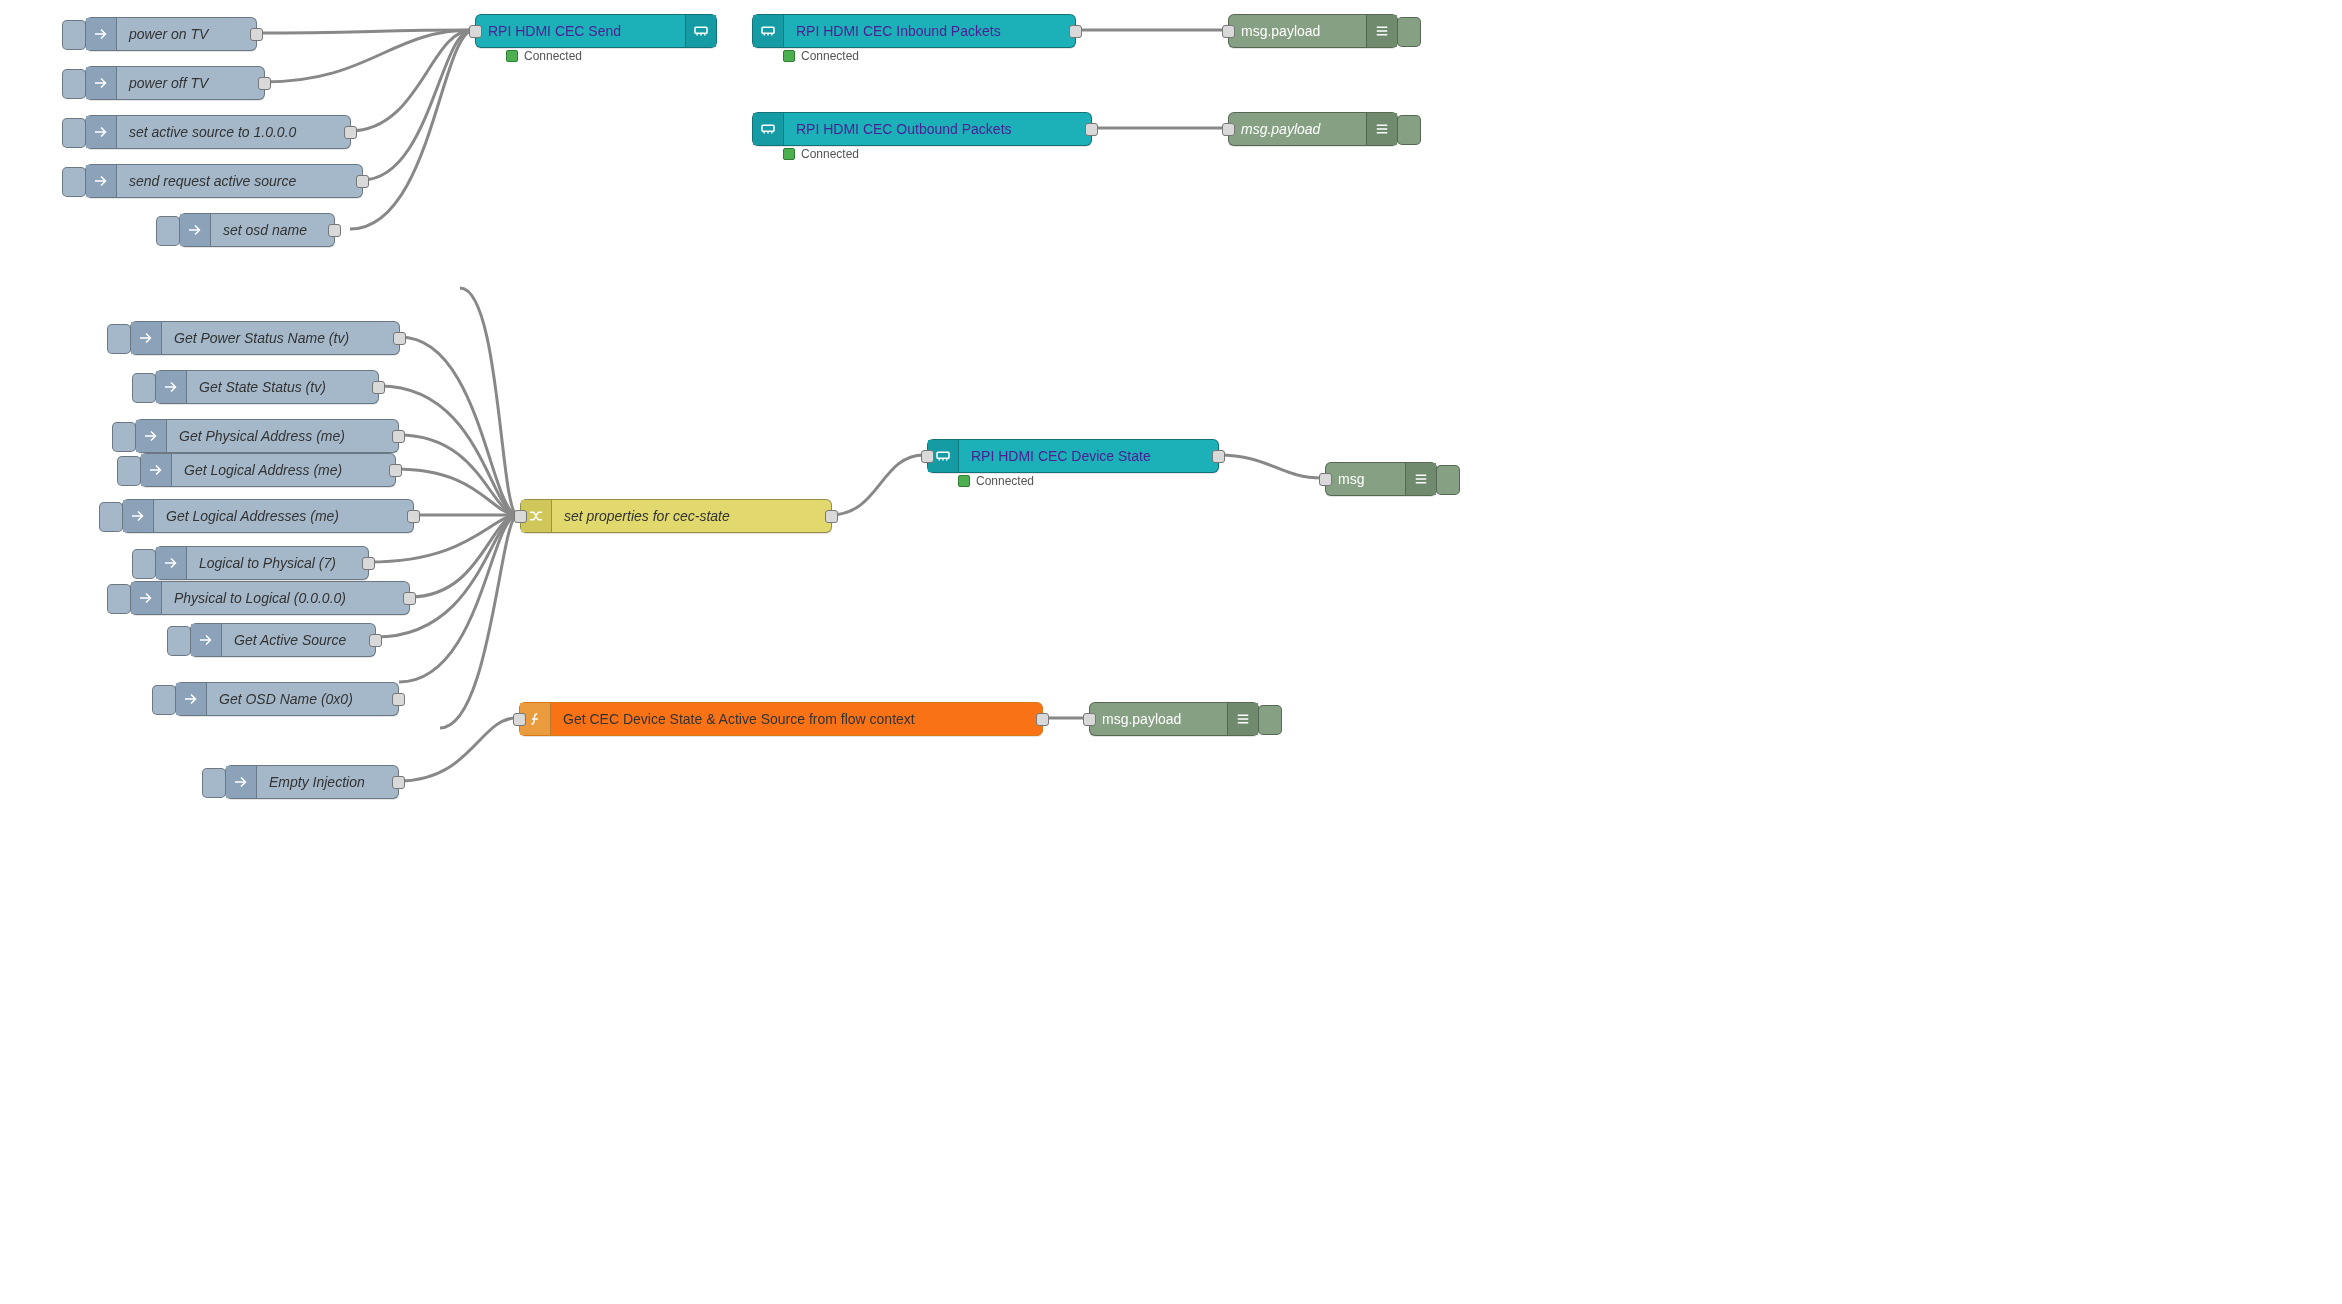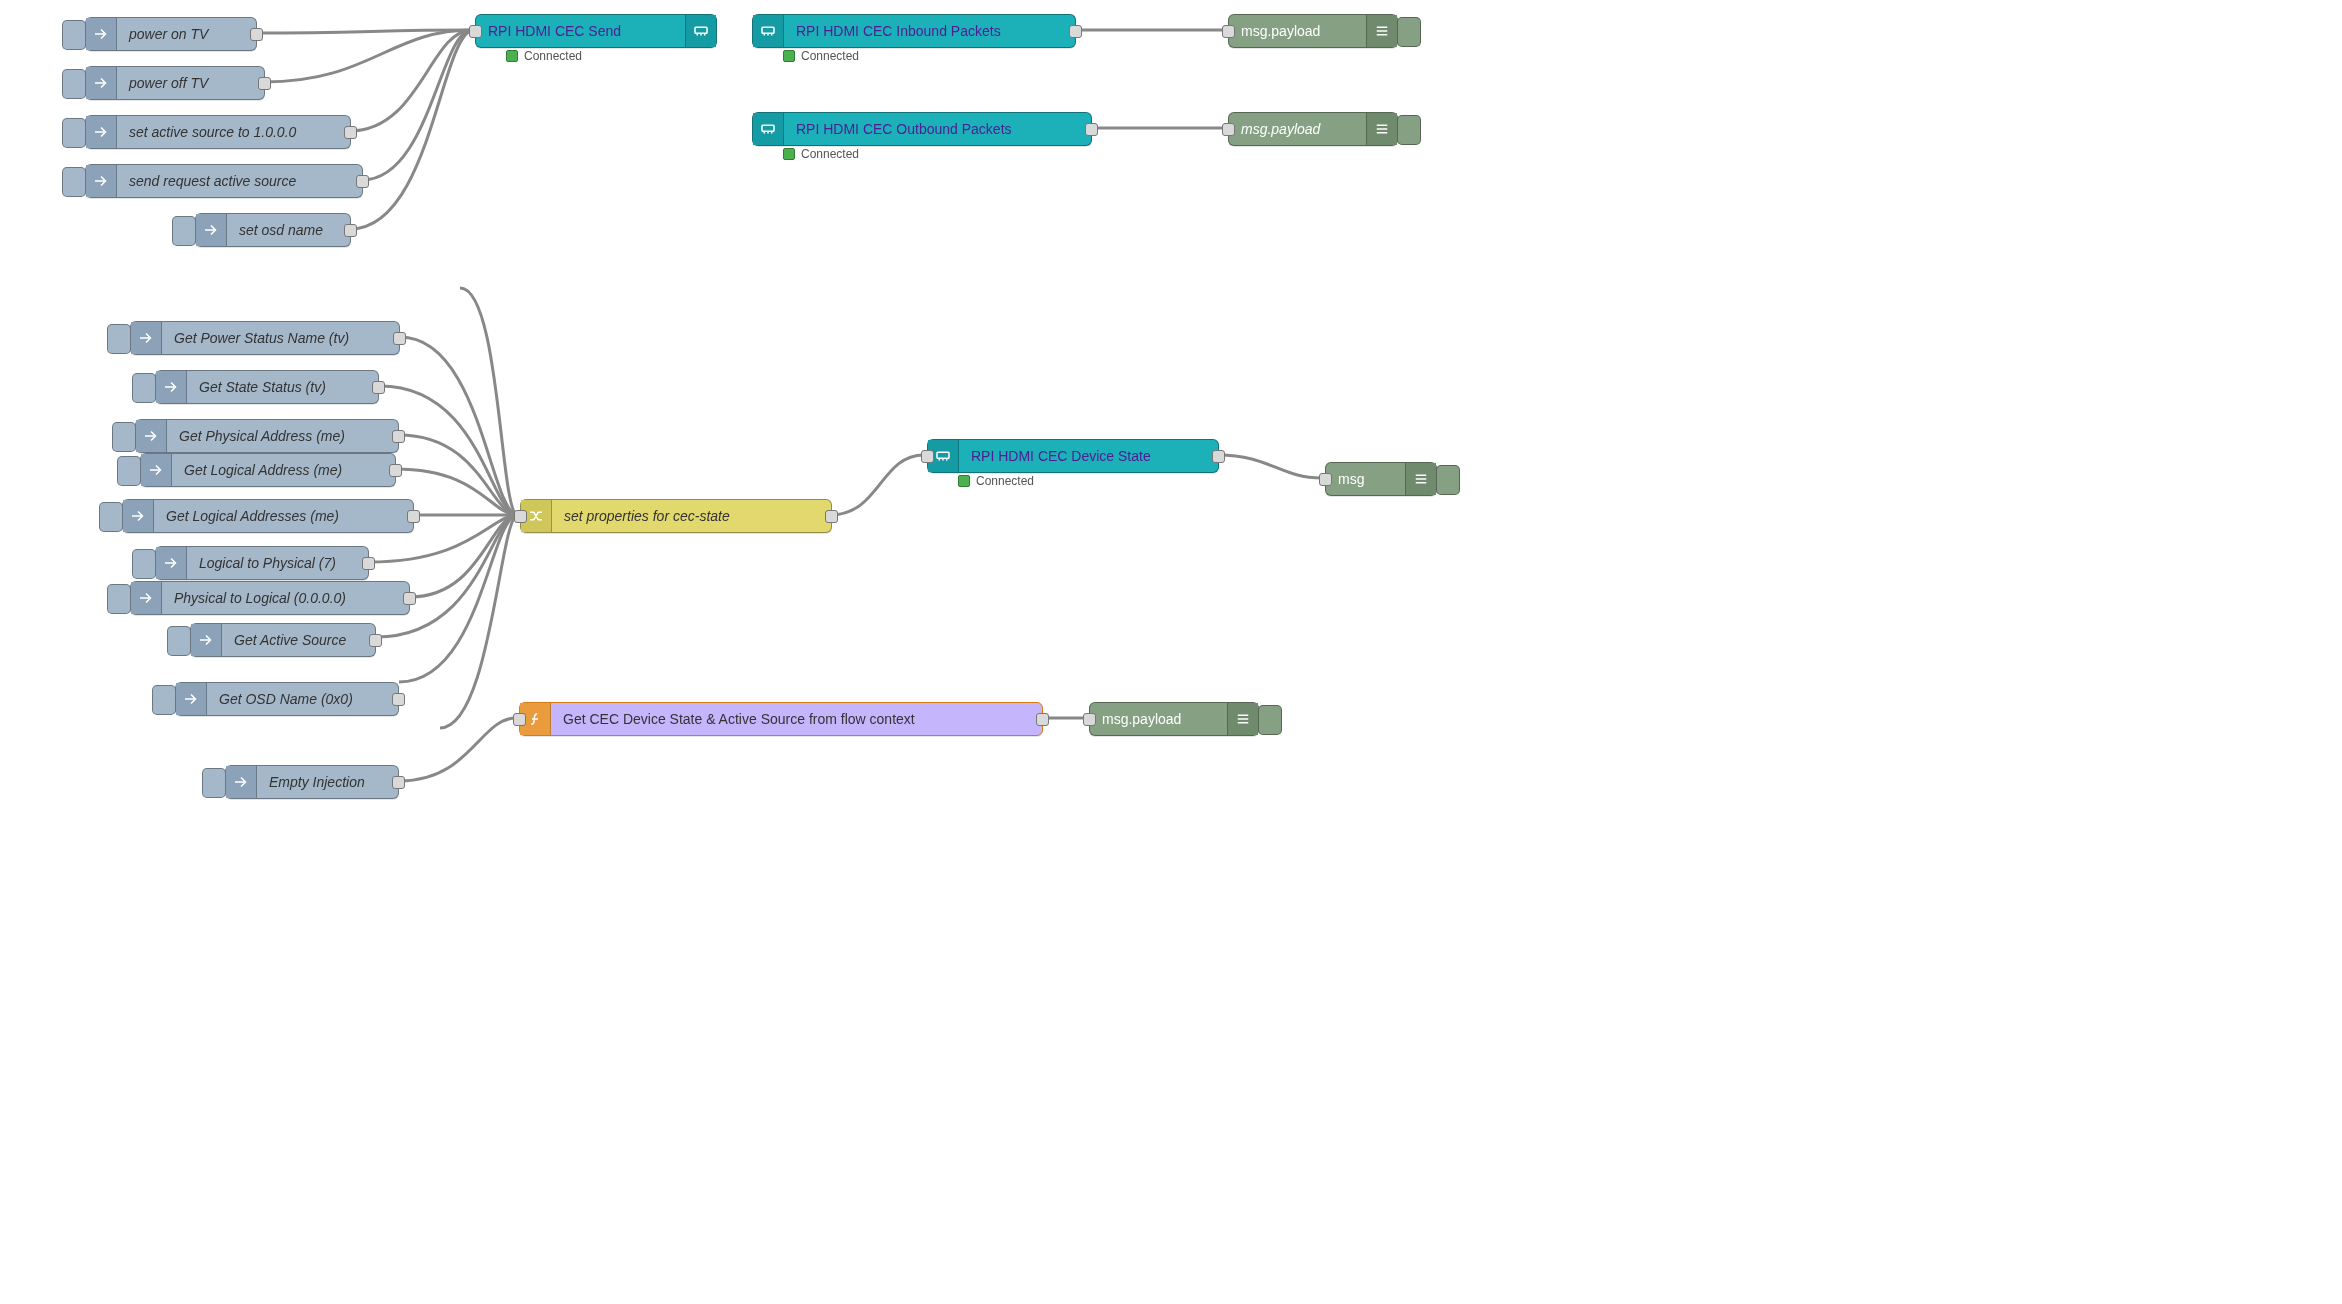"set osd name" div.node { left: 195px -> 179px }
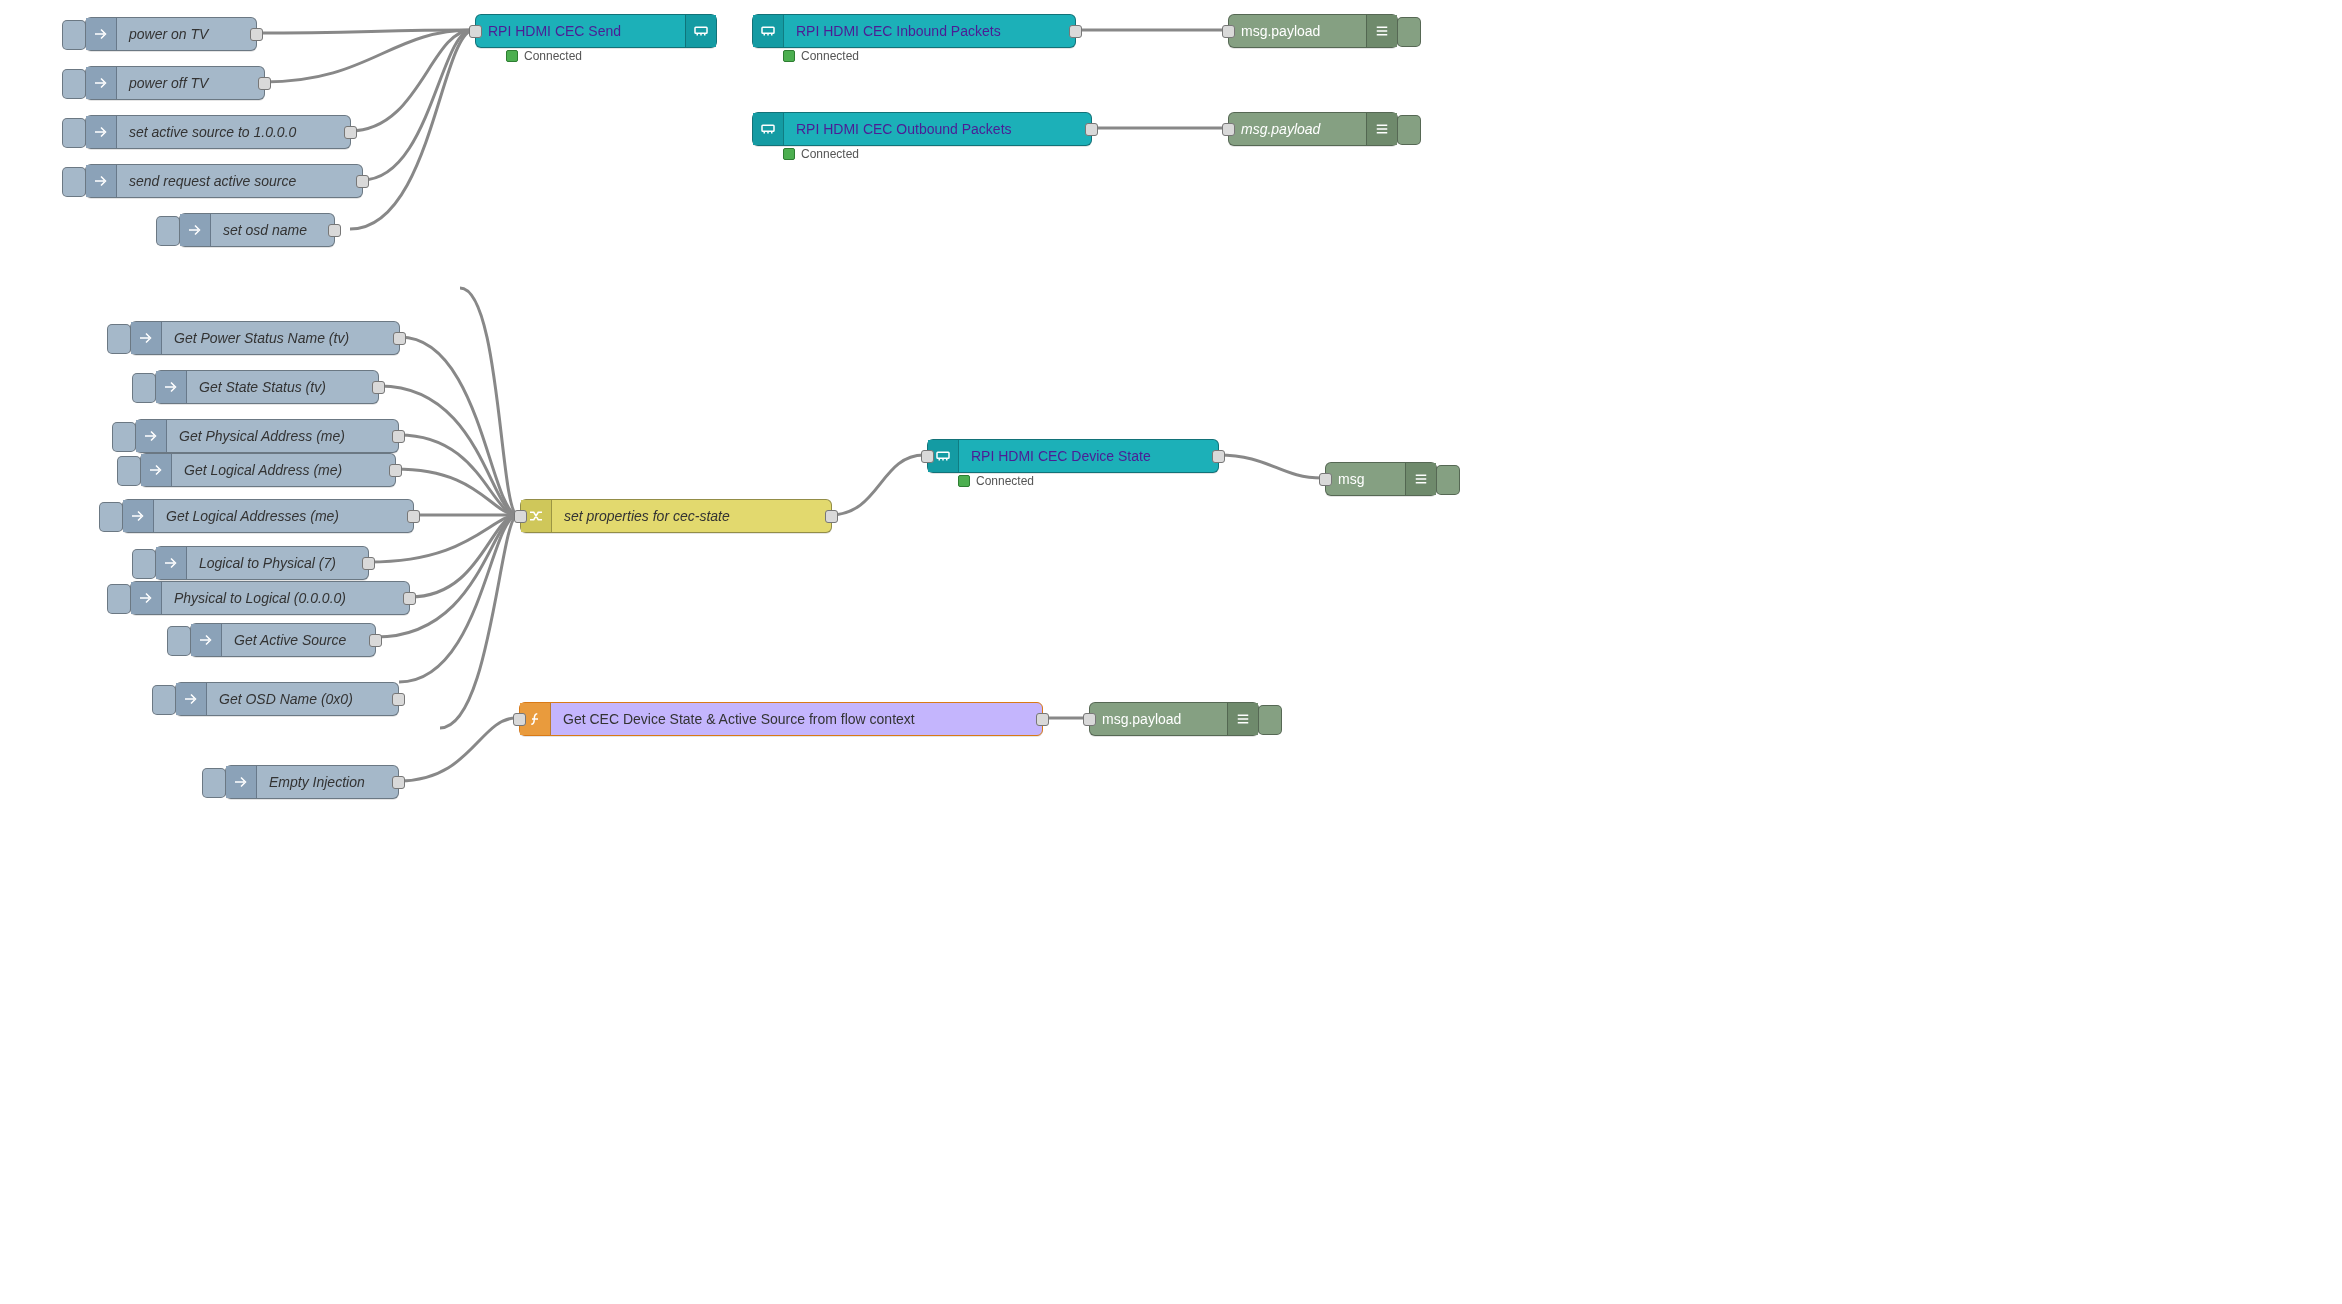"Get CEC Device State &" .func { background: #c4b5fd -> #f97316 }
